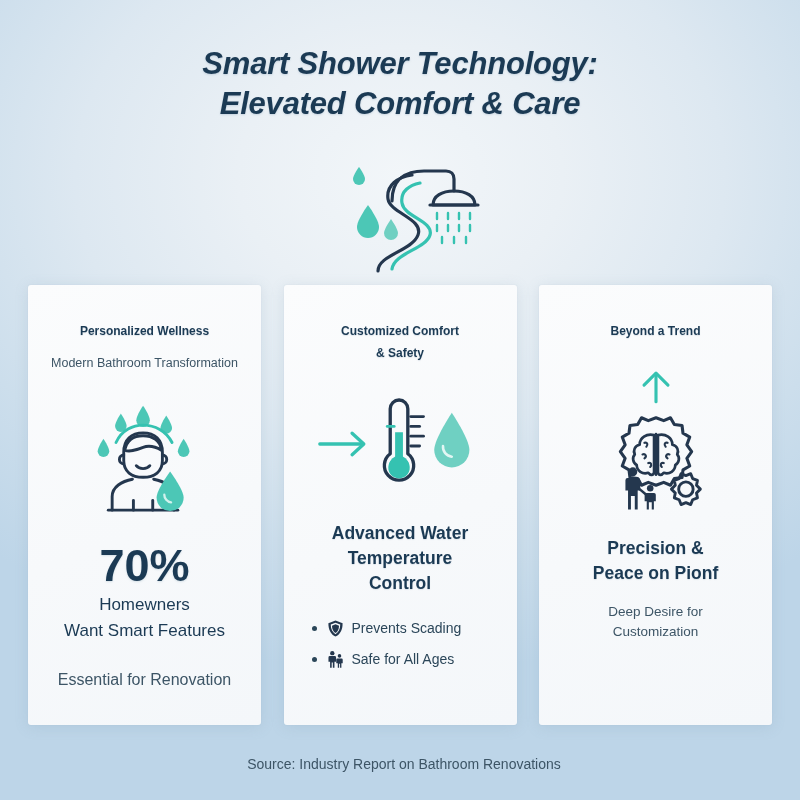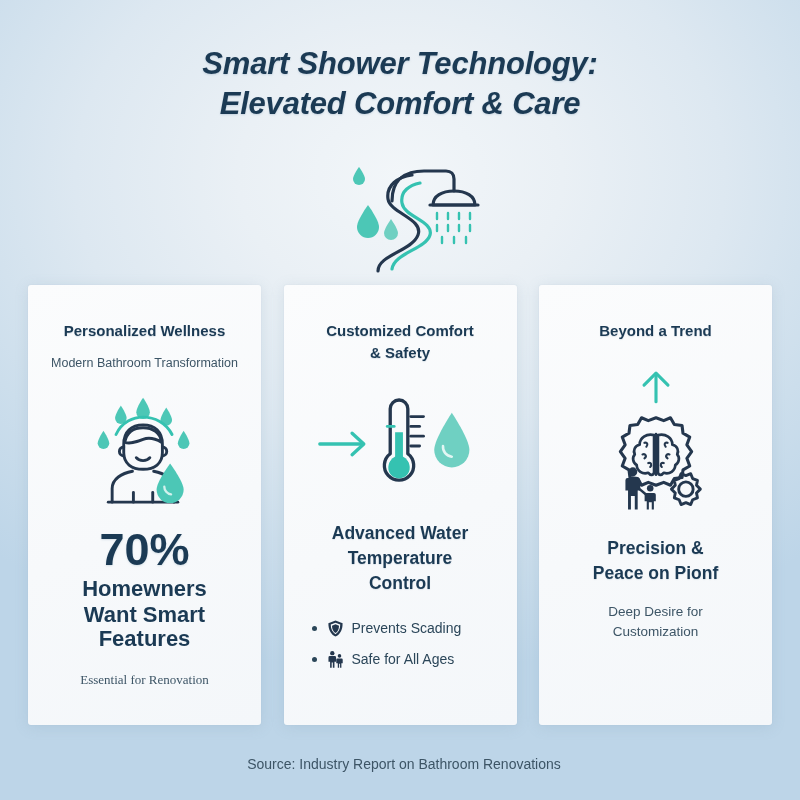"Personalized Wellness" .card-head { font-size: 15px -> 12px }
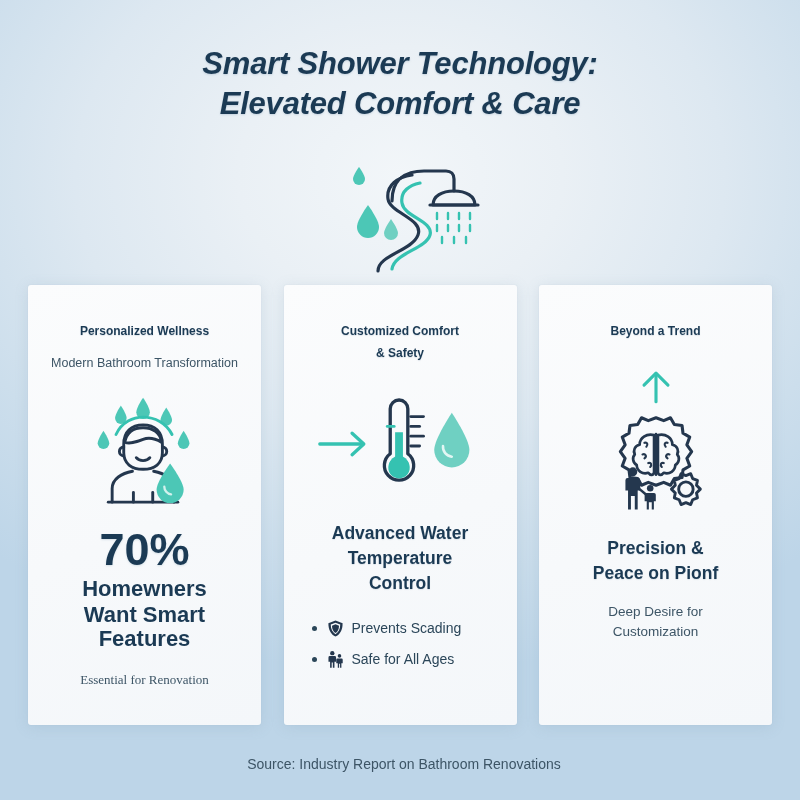"Homewners" .stat-label { font-size: 22px -> 17px; font-weight: bold -> normal }
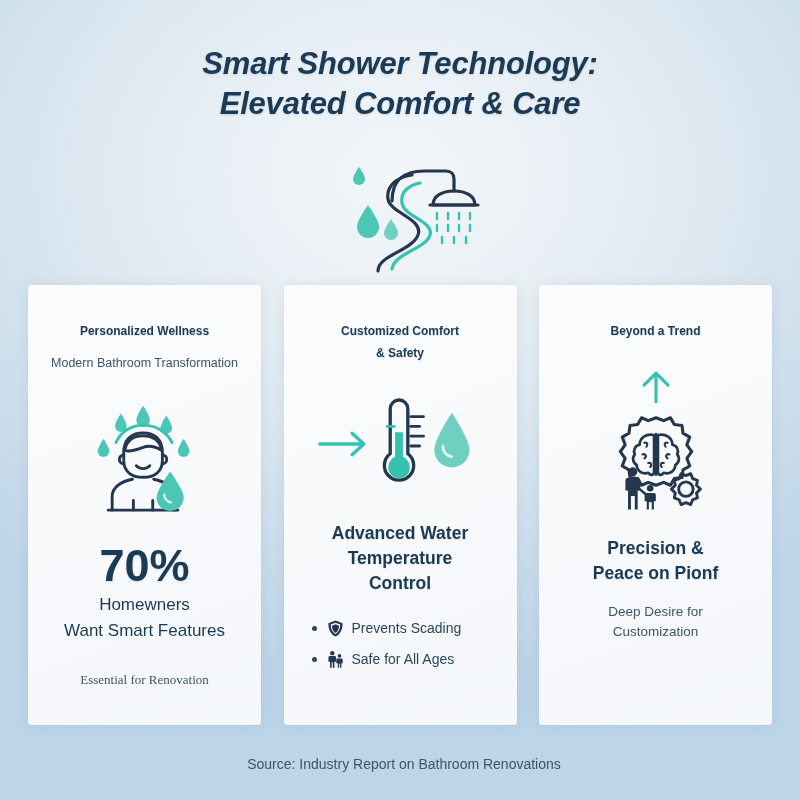"Essential for Renovation" .stat-note { font-family: Liberation Serif, serif -> none; font-size: 13px -> 16px }
